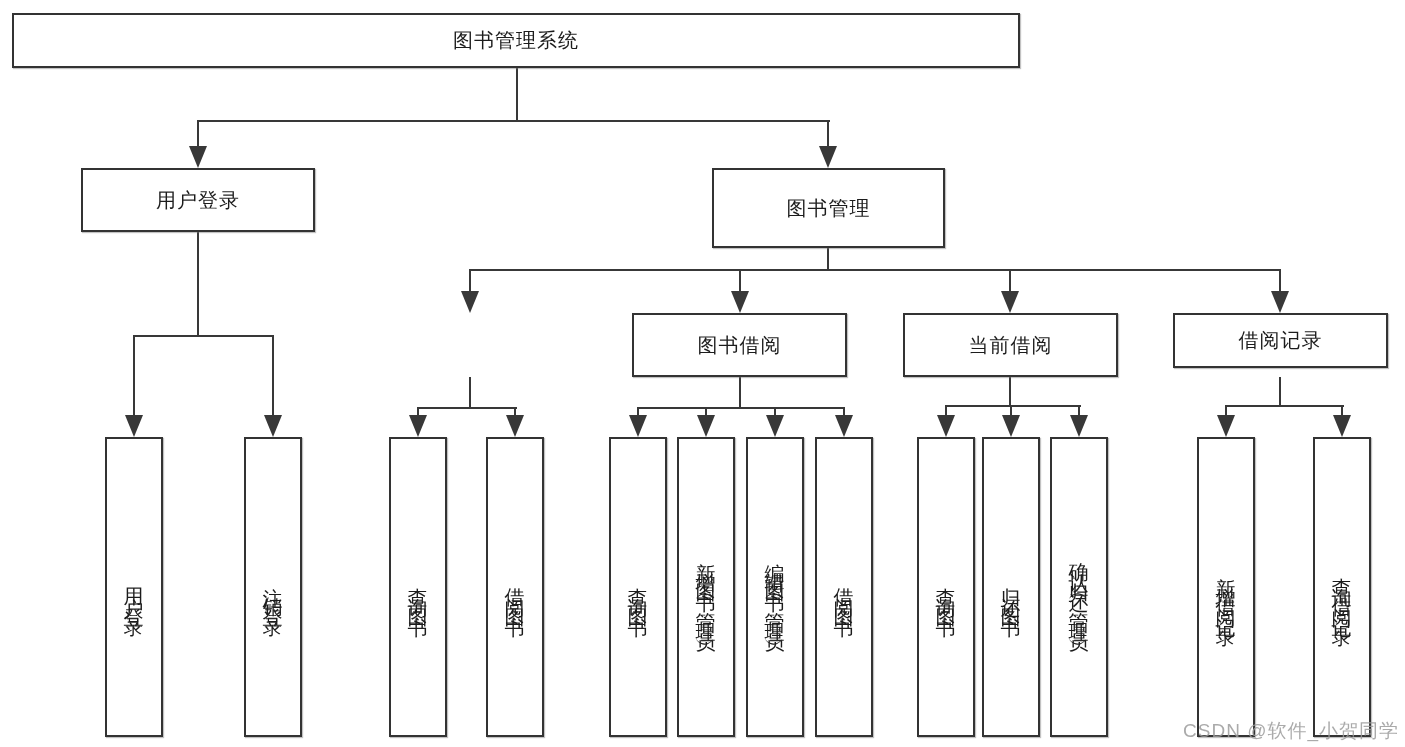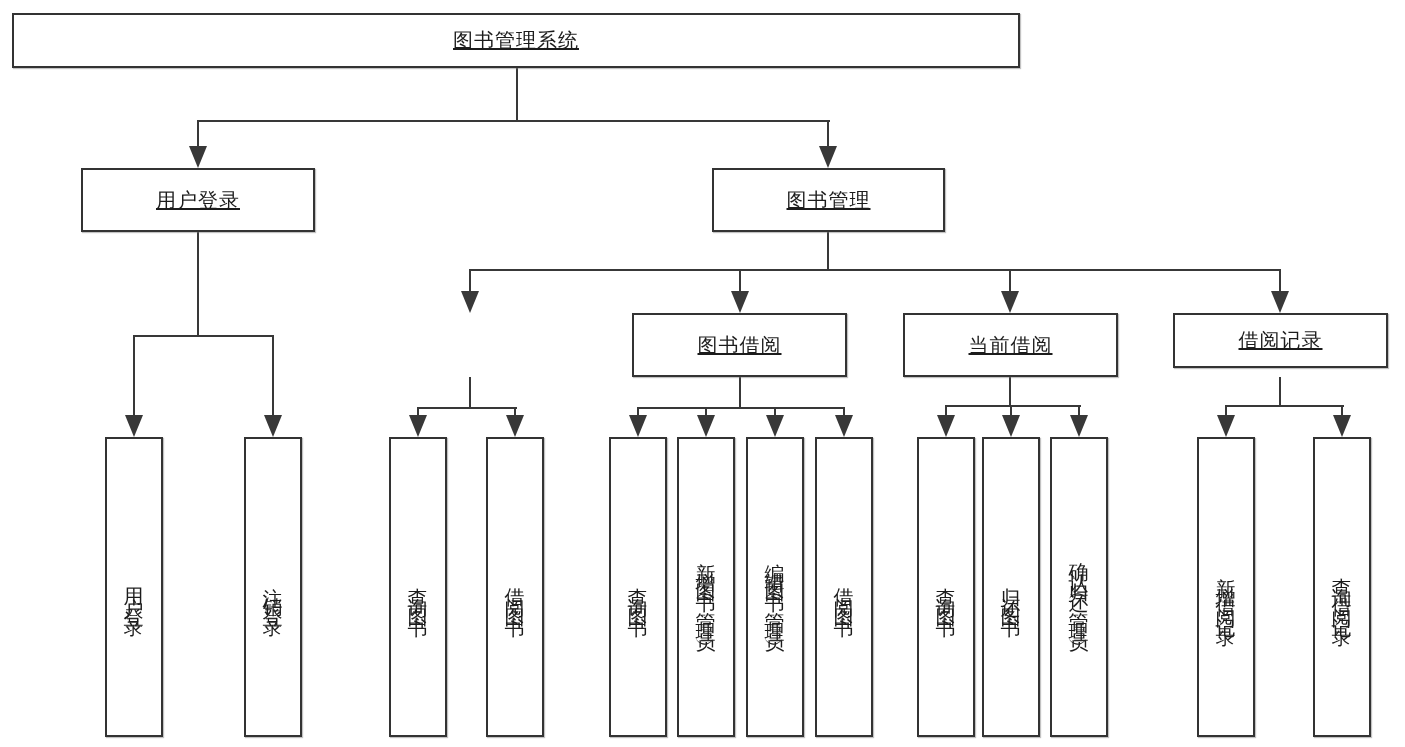"图书管理系统" .hlabel { text-decoration: underline -> none }
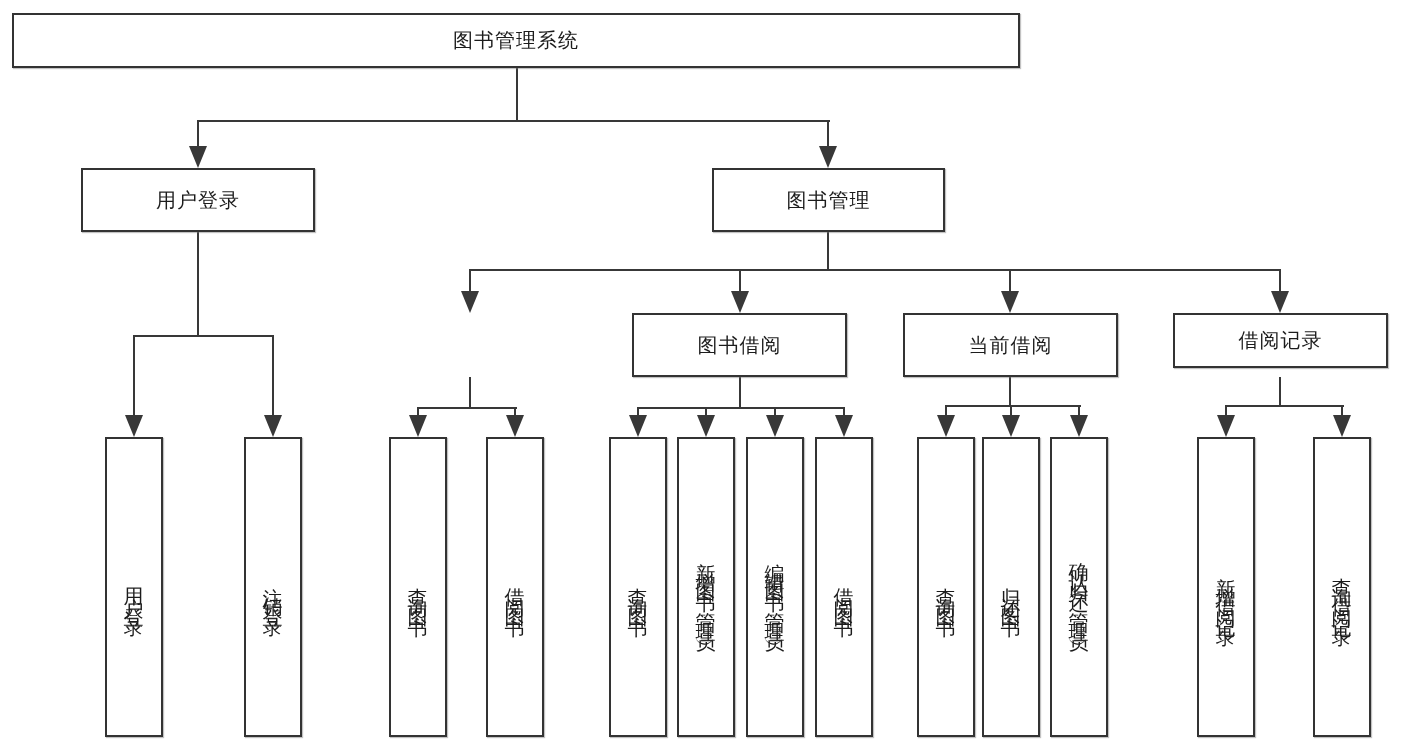"图书管理" div.box { height: 64px -> 80px }
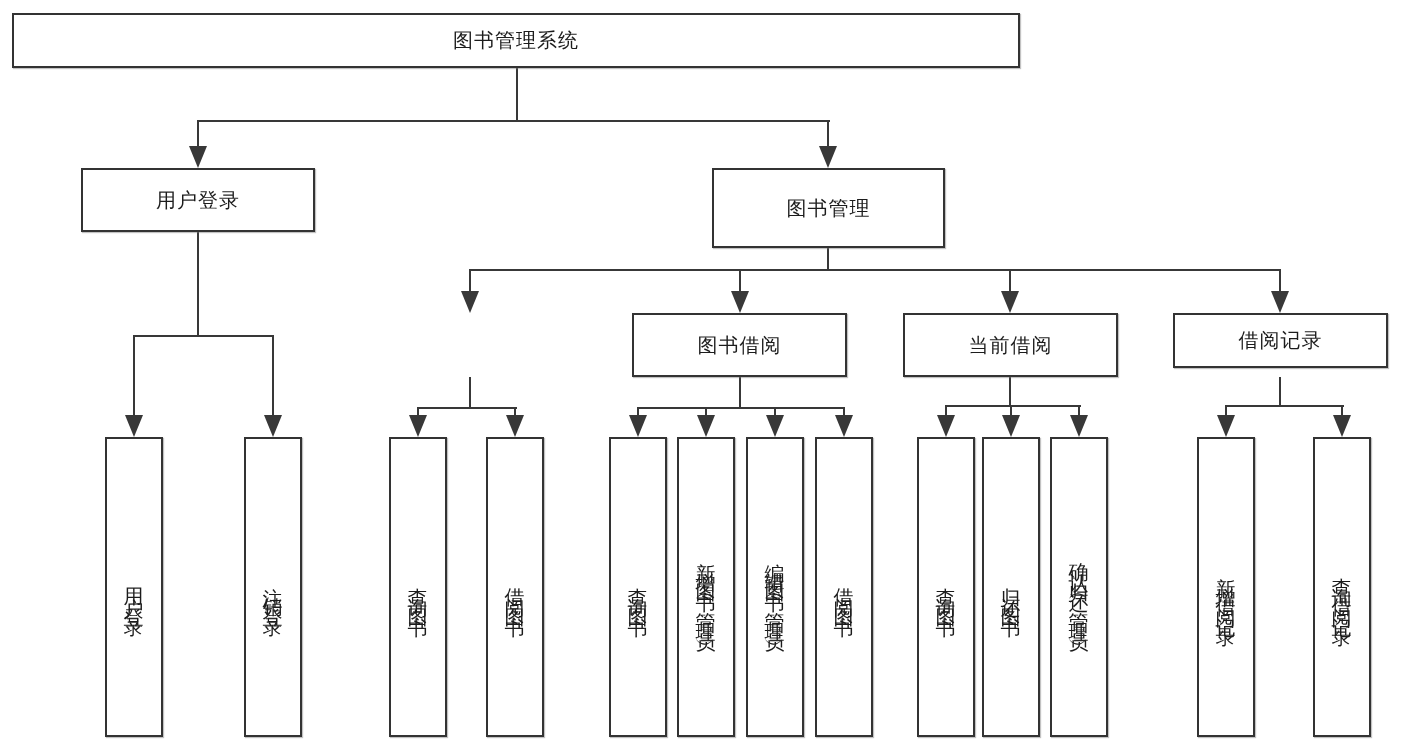"CSDN @软件_小贺同学" div.watermark { html: none -> <div>CSDN @软件_小贺同学</div> }
